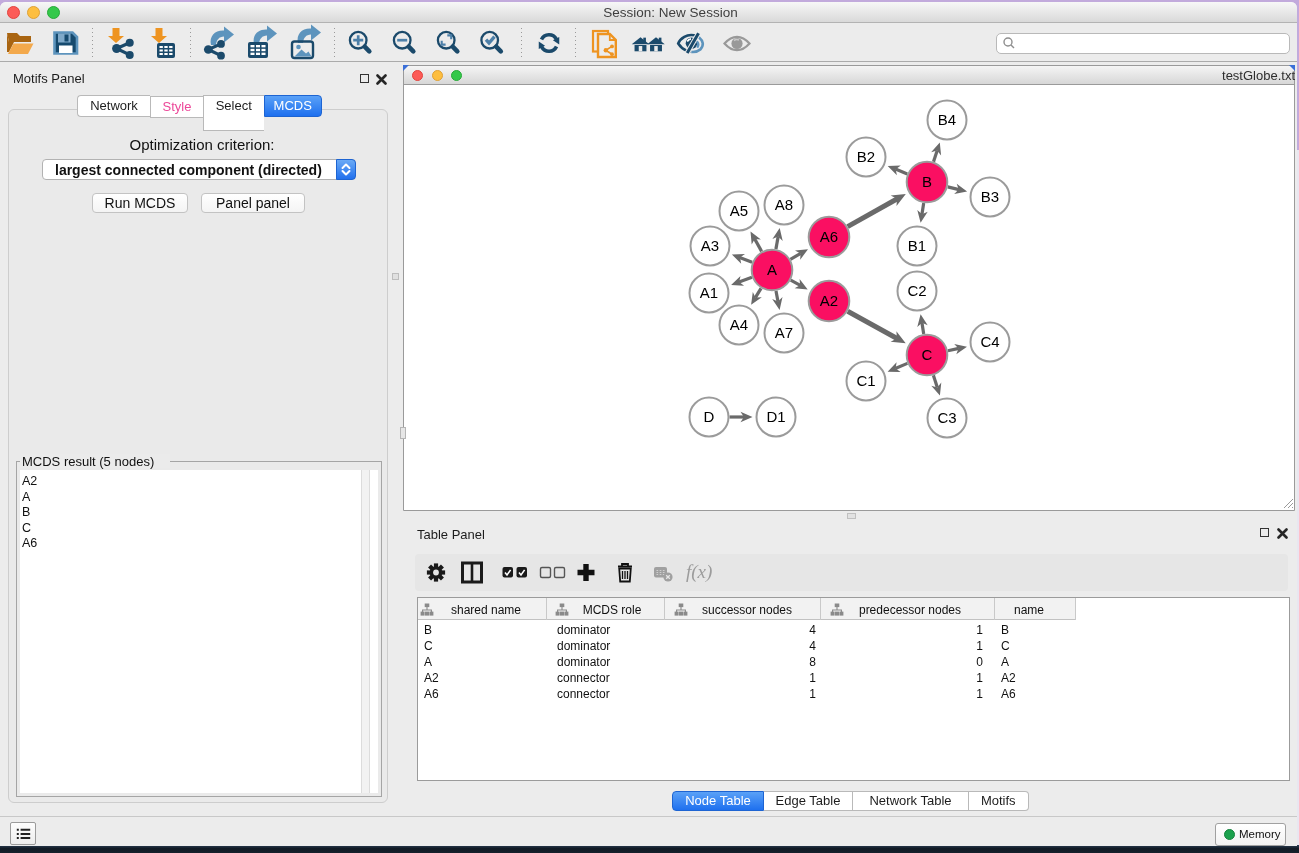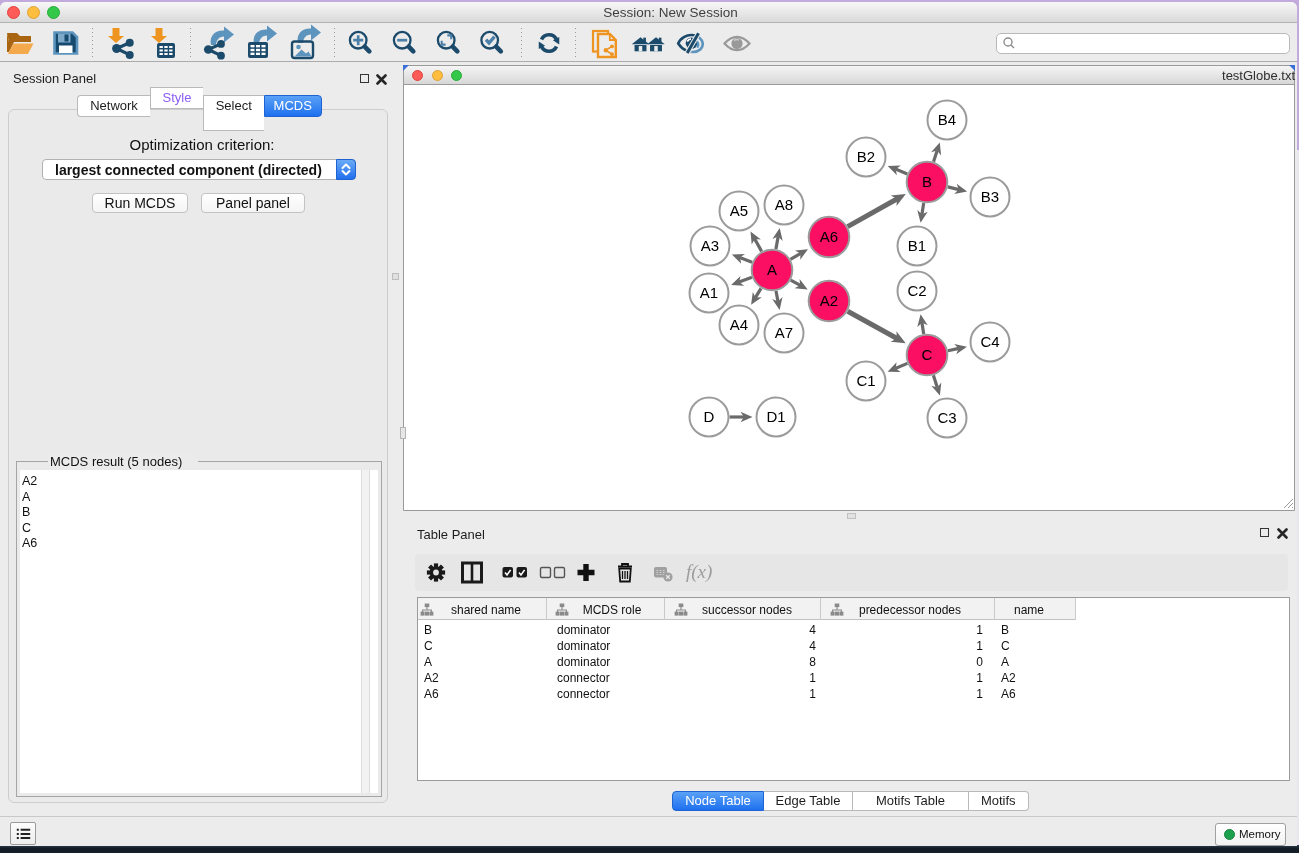"Session Panel" div.abs { text: Session -> Motifs }
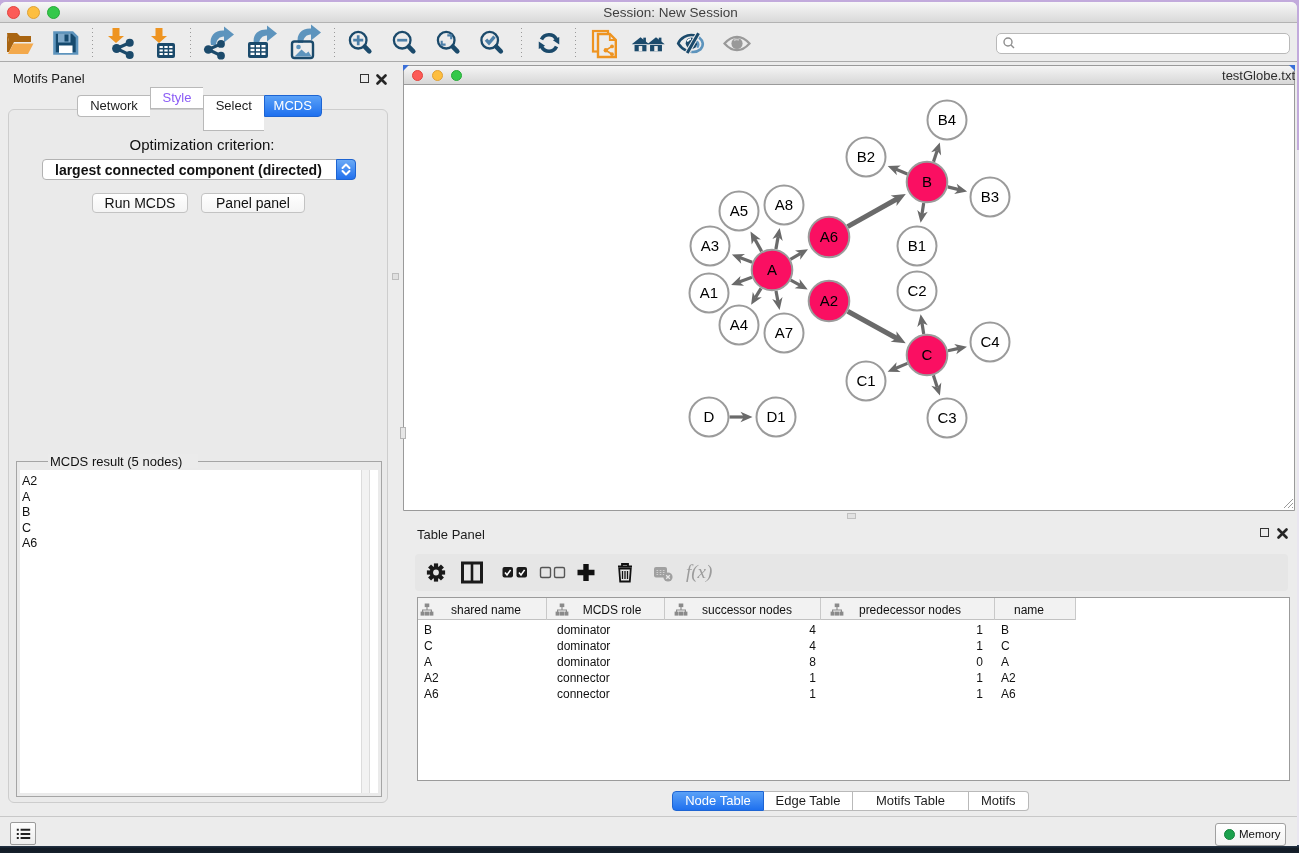"Style" div.abs { color: #8b5cf6 -> #ec4899; top: 87px -> 96px }
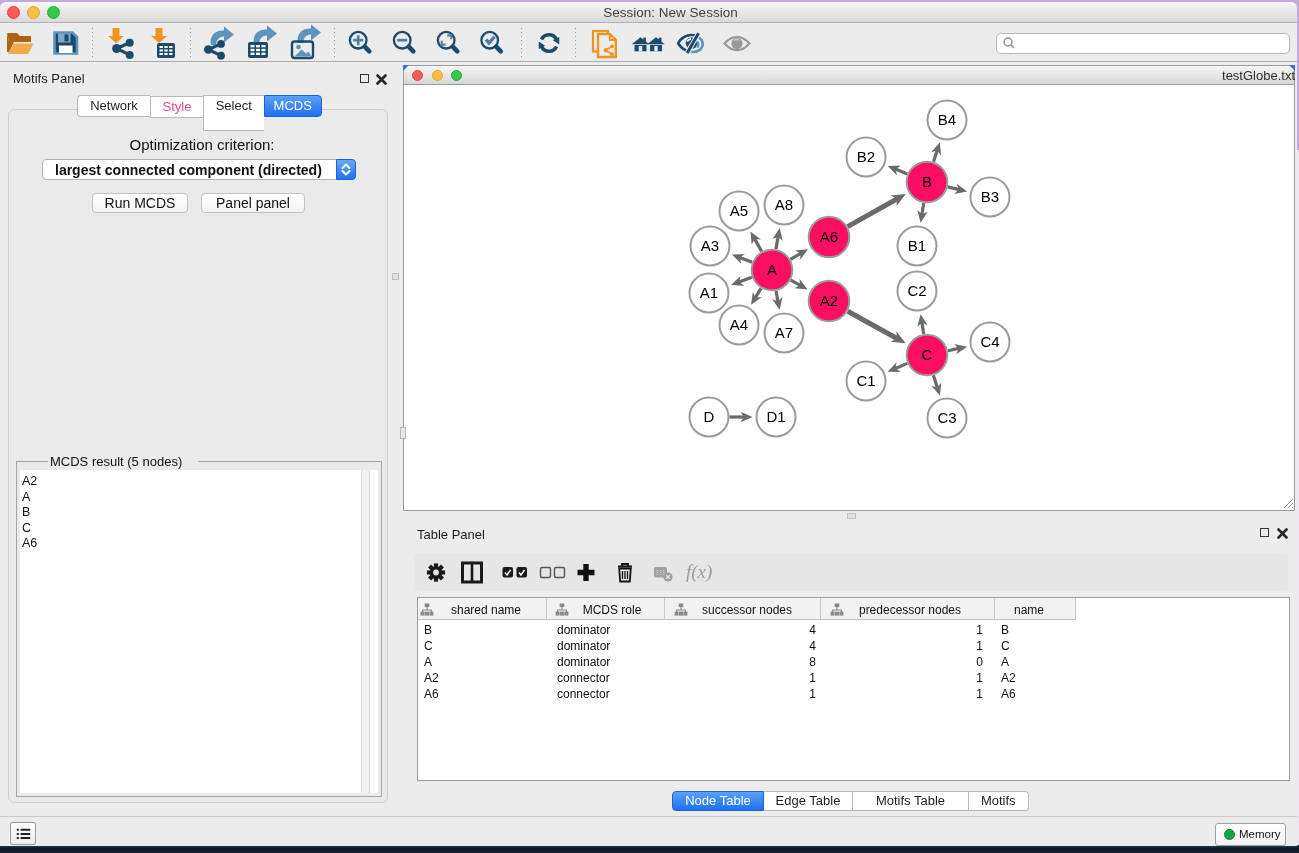"MCDS result (5 nodes)" div.abs { margin-left: 28px -> none }
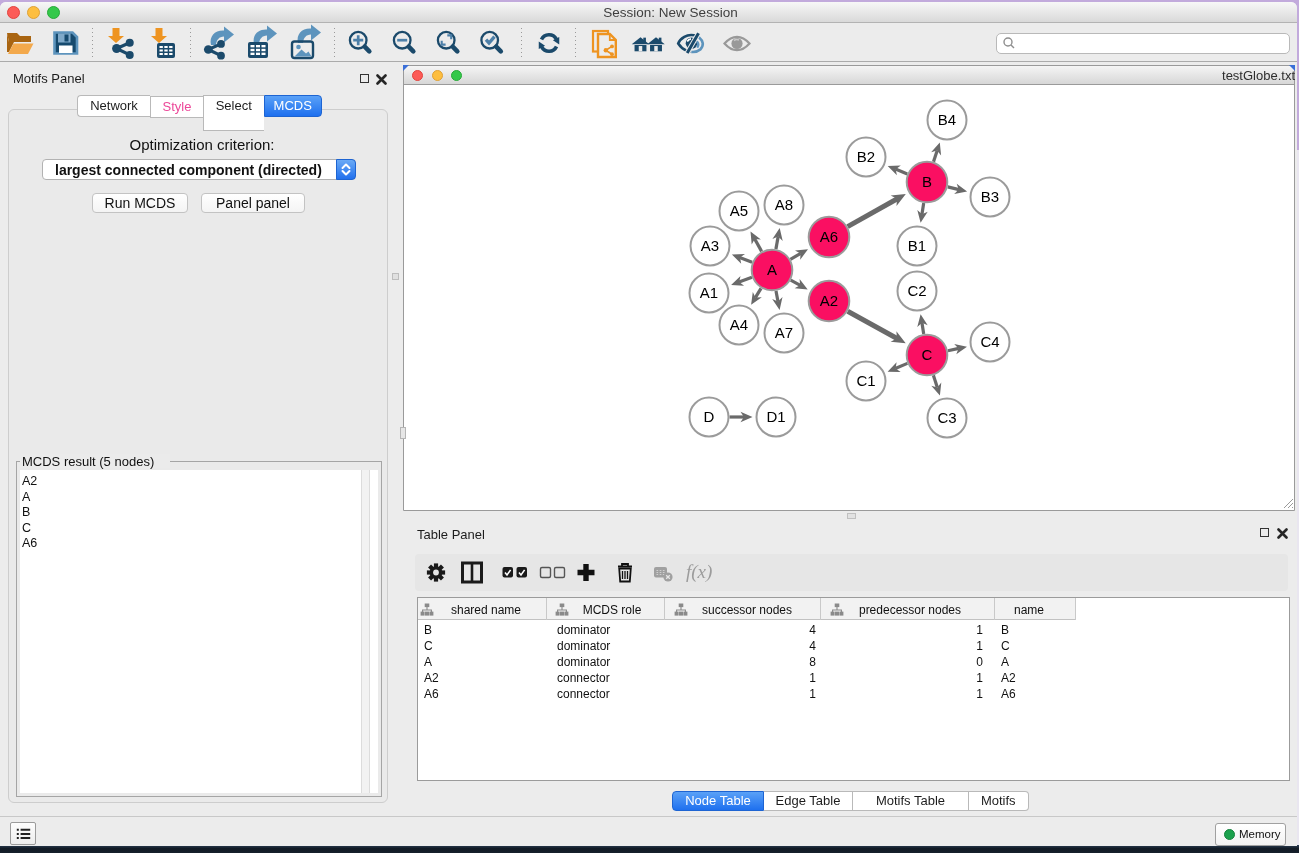"Motifs Table" div.abs { text: Motifs -> Network }
